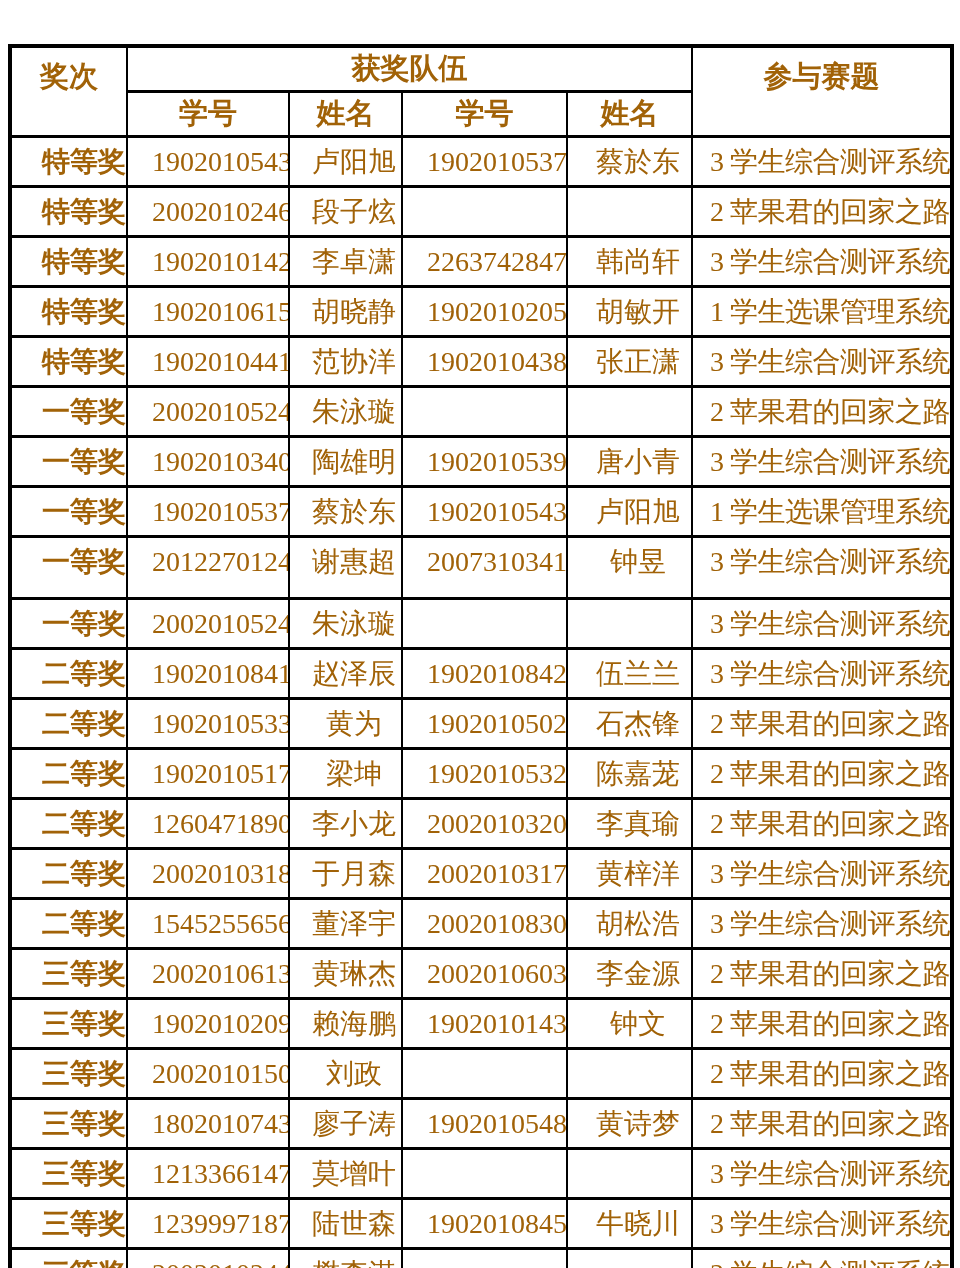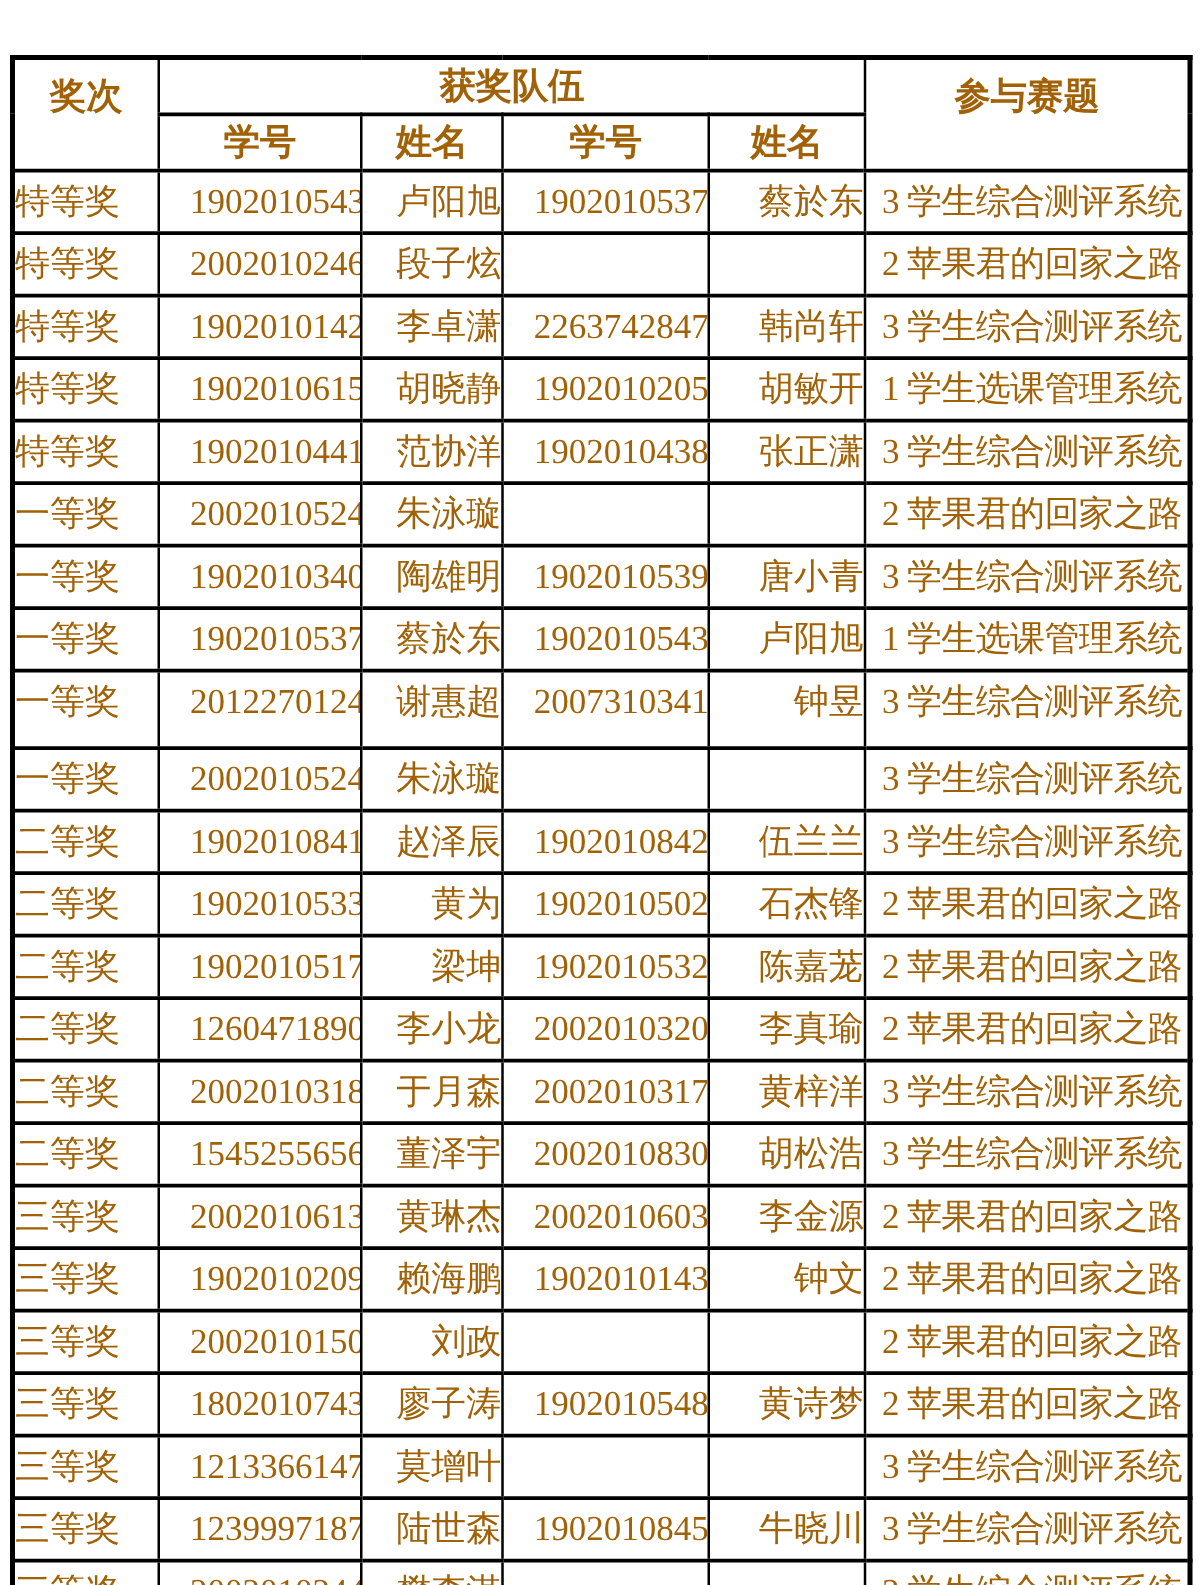"特等奖" td.c-award { font-weight: none -> bold; text-align: left -> right }
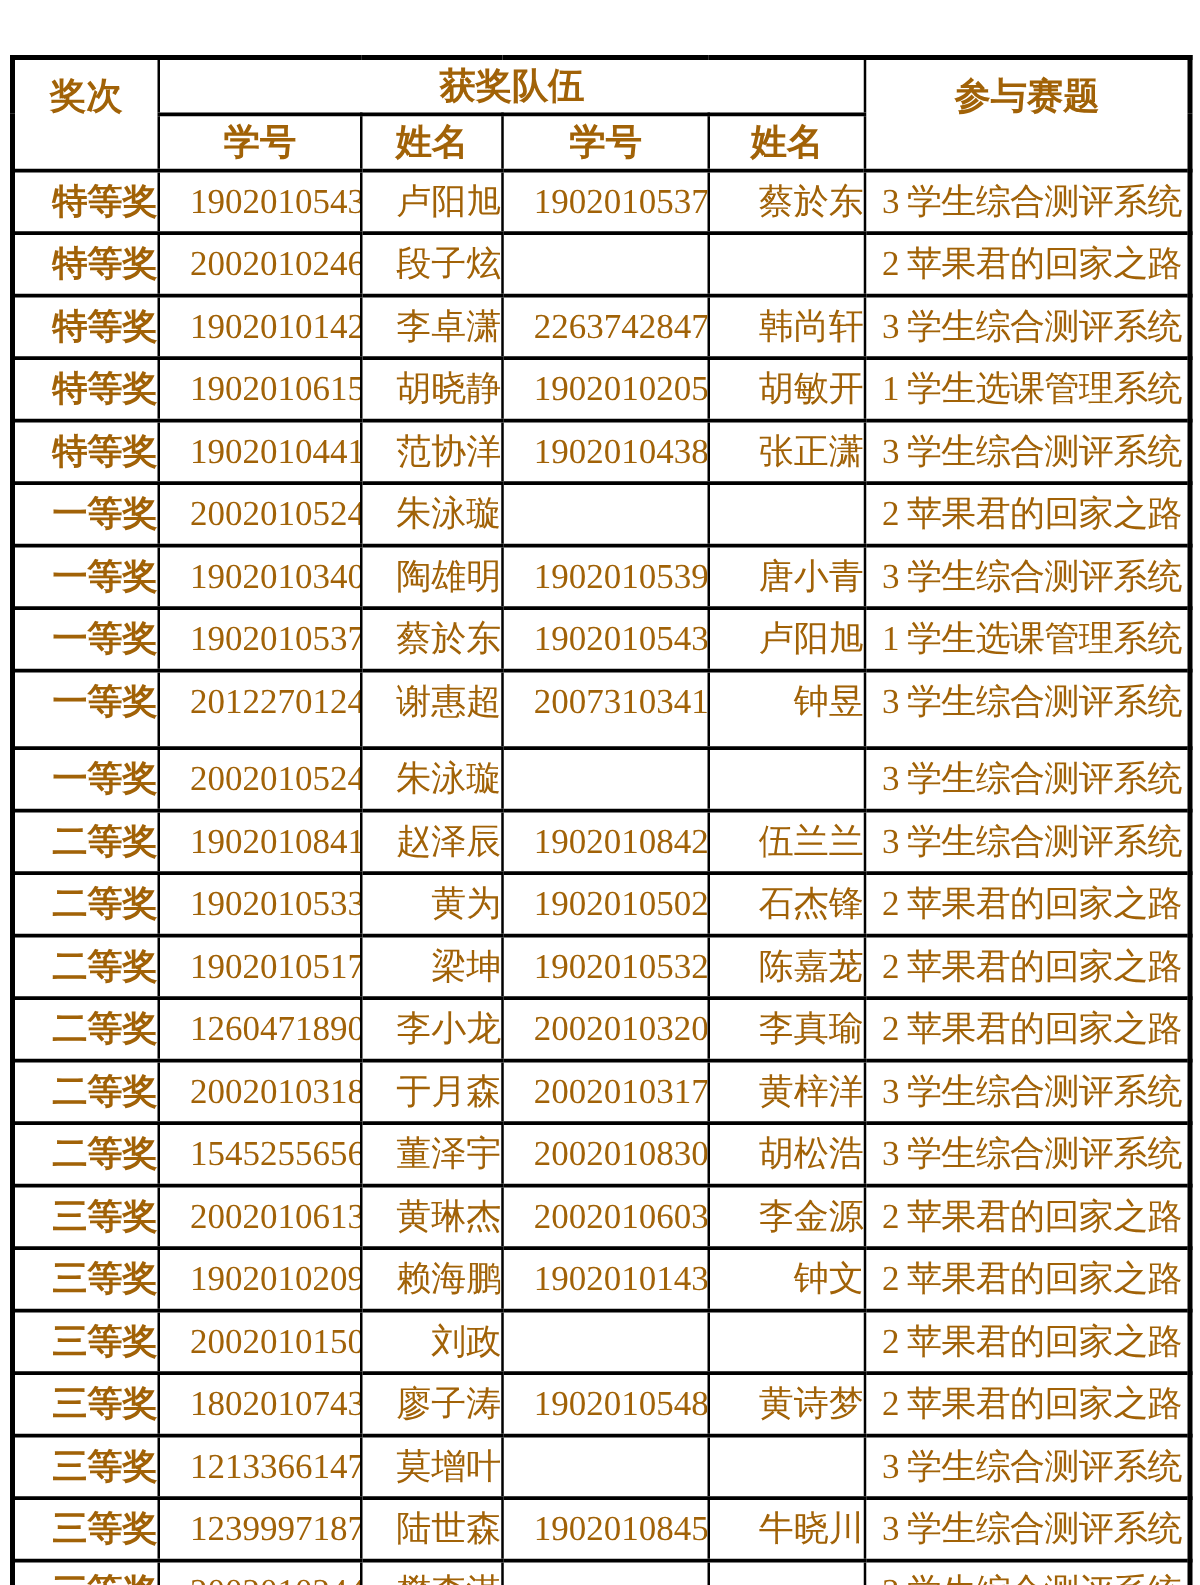"卢阳旭" td.c-name { text-align: right -> center }
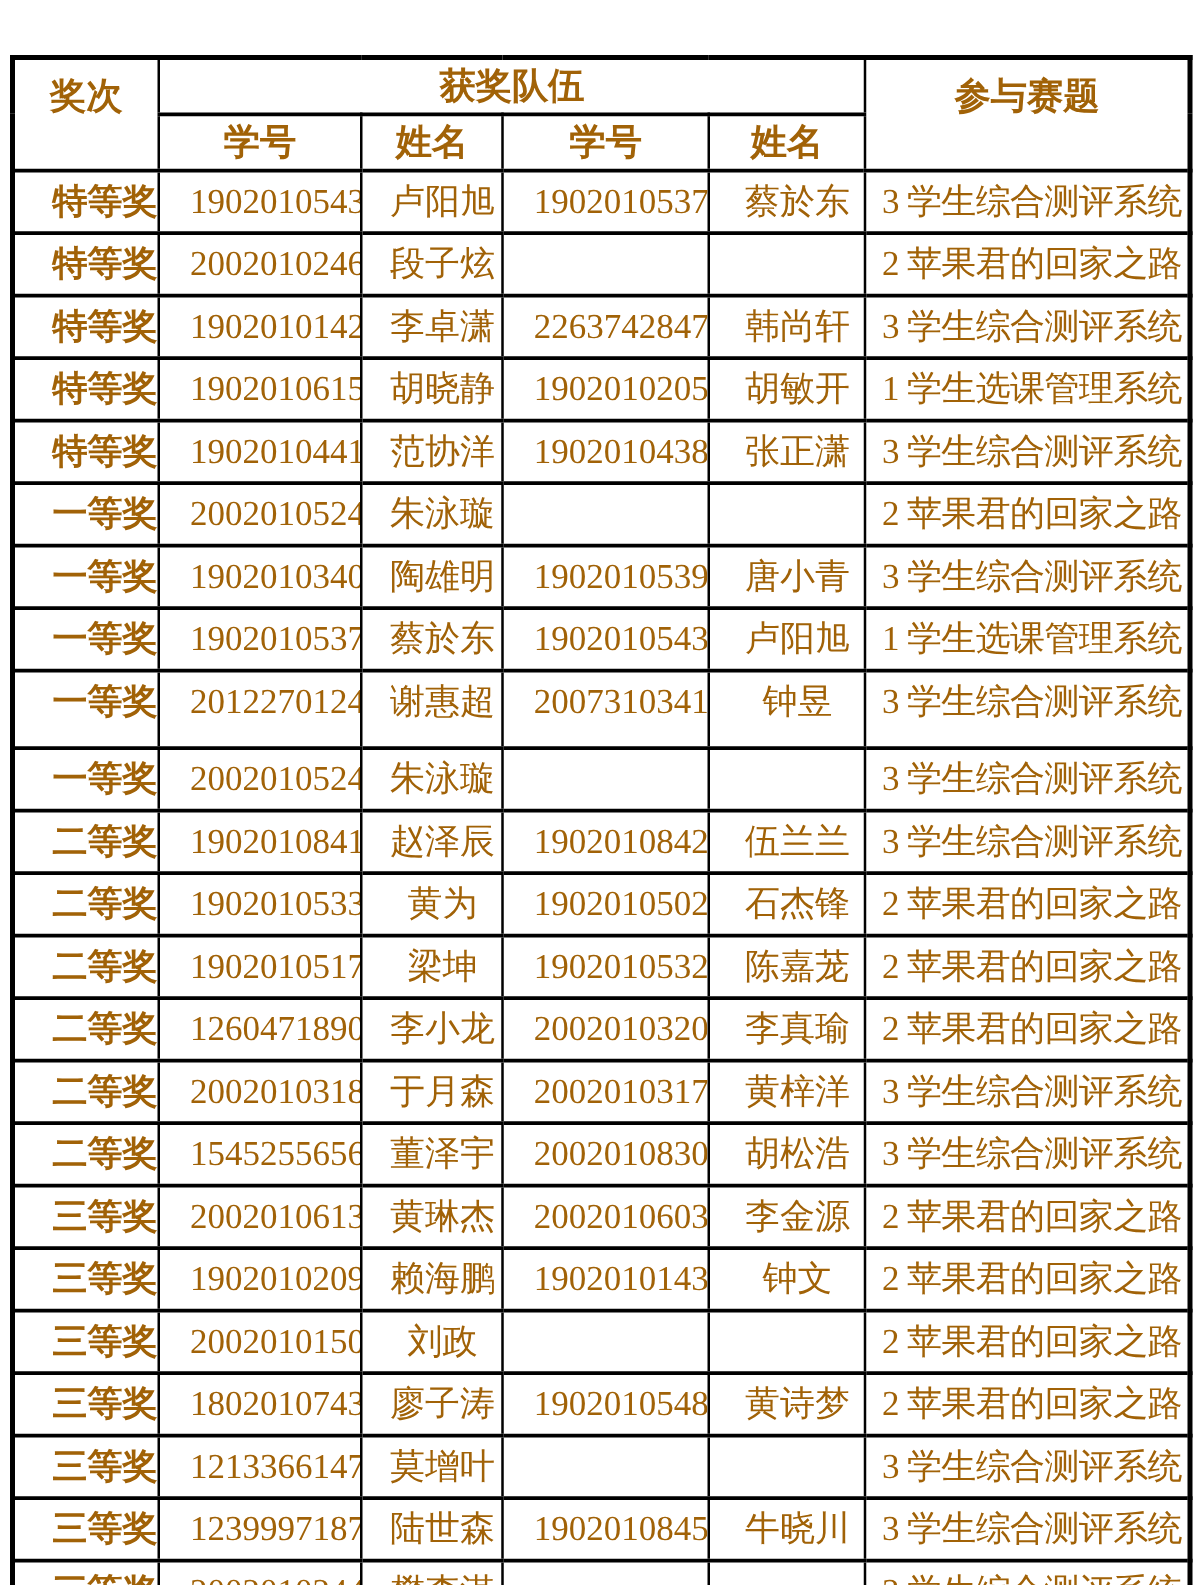"3 学生综合测评系统" td.c-topic { text-align: center -> right }
